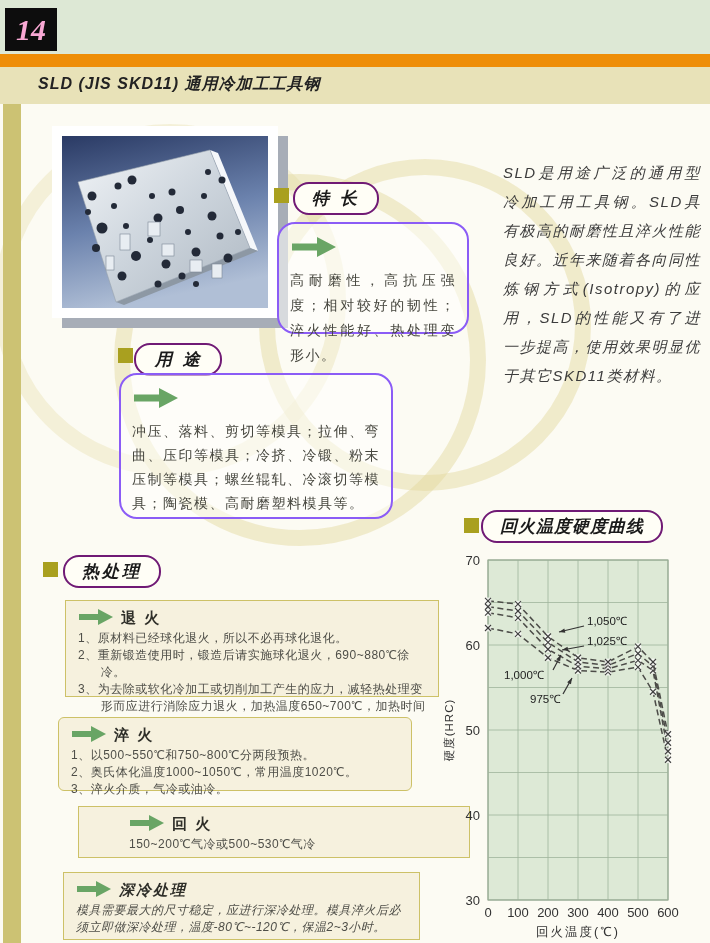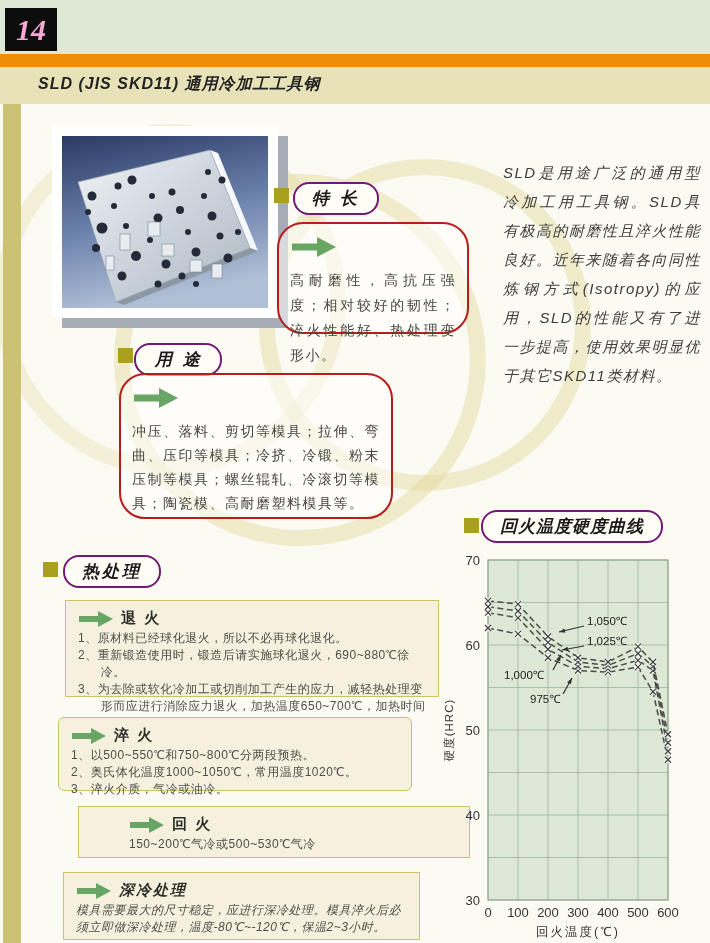"高耐磨性，高抗压强度；相对较好的韧性；淬火性能好、热处理变形小。" .gbox { border: 2px solid #b91c1c -> 2px solid #8b5cf6; border-radius: 26px -> 18px }
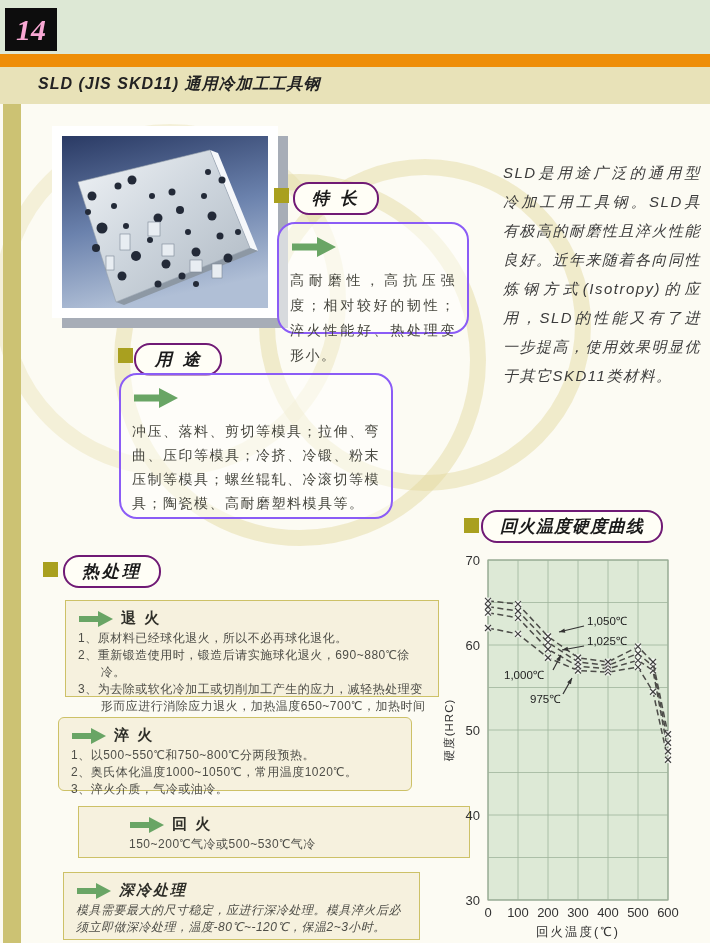"退 火" .ht-head { align-items: center -> flex-start }
